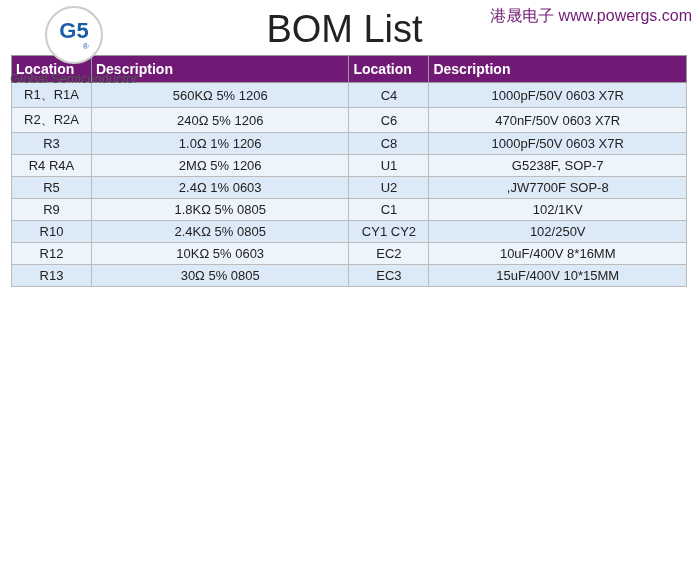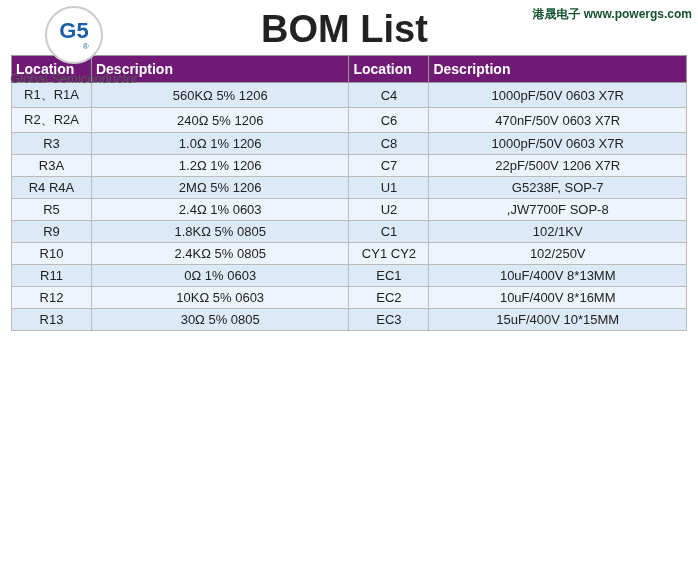"BOM List" .page-title { font-weight: bold -> normal }
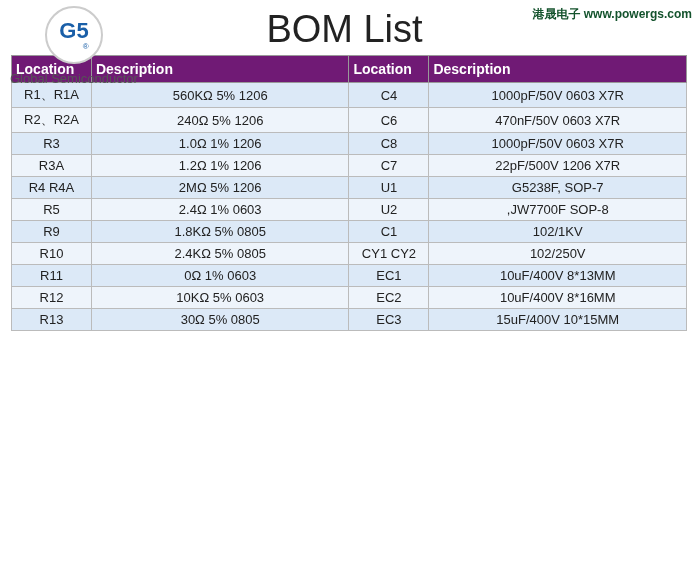"港晟电子 www.powergs.com" .watermark { color: #14532d -> #701a75; font-size: 12px -> 16px; font-weight: bold -> normal }
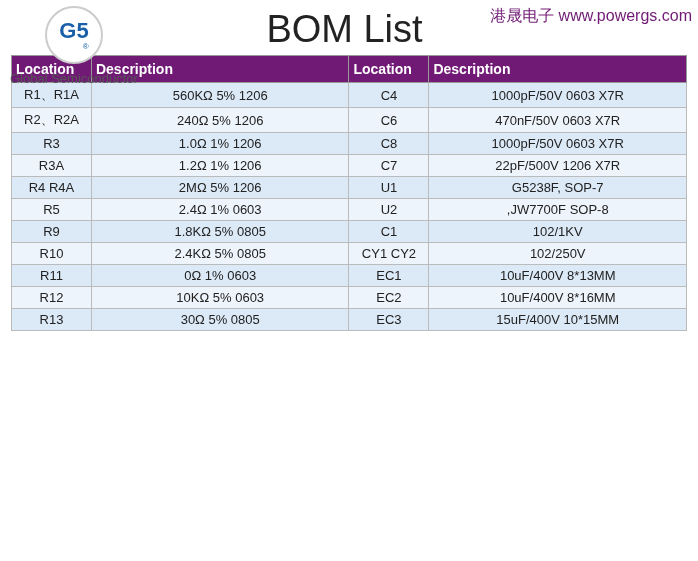"R3A" tr { html: <tr> <td>R3A</td> <td>1.2Ω 1% 1206</td> <td>C7</td> <td>22pF/500V 1206 X7R</td> </tr> -> none }
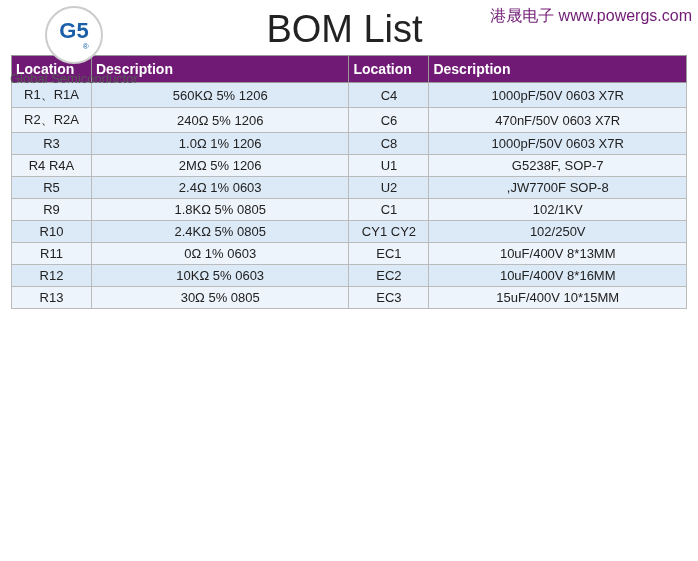"R11" tr { html: <tr> <td>R11</td> <td>0Ω 1% 0603</td> <td>EC1</td> <td>10uF/400V 8*13MM</td> </tr> -> none }
